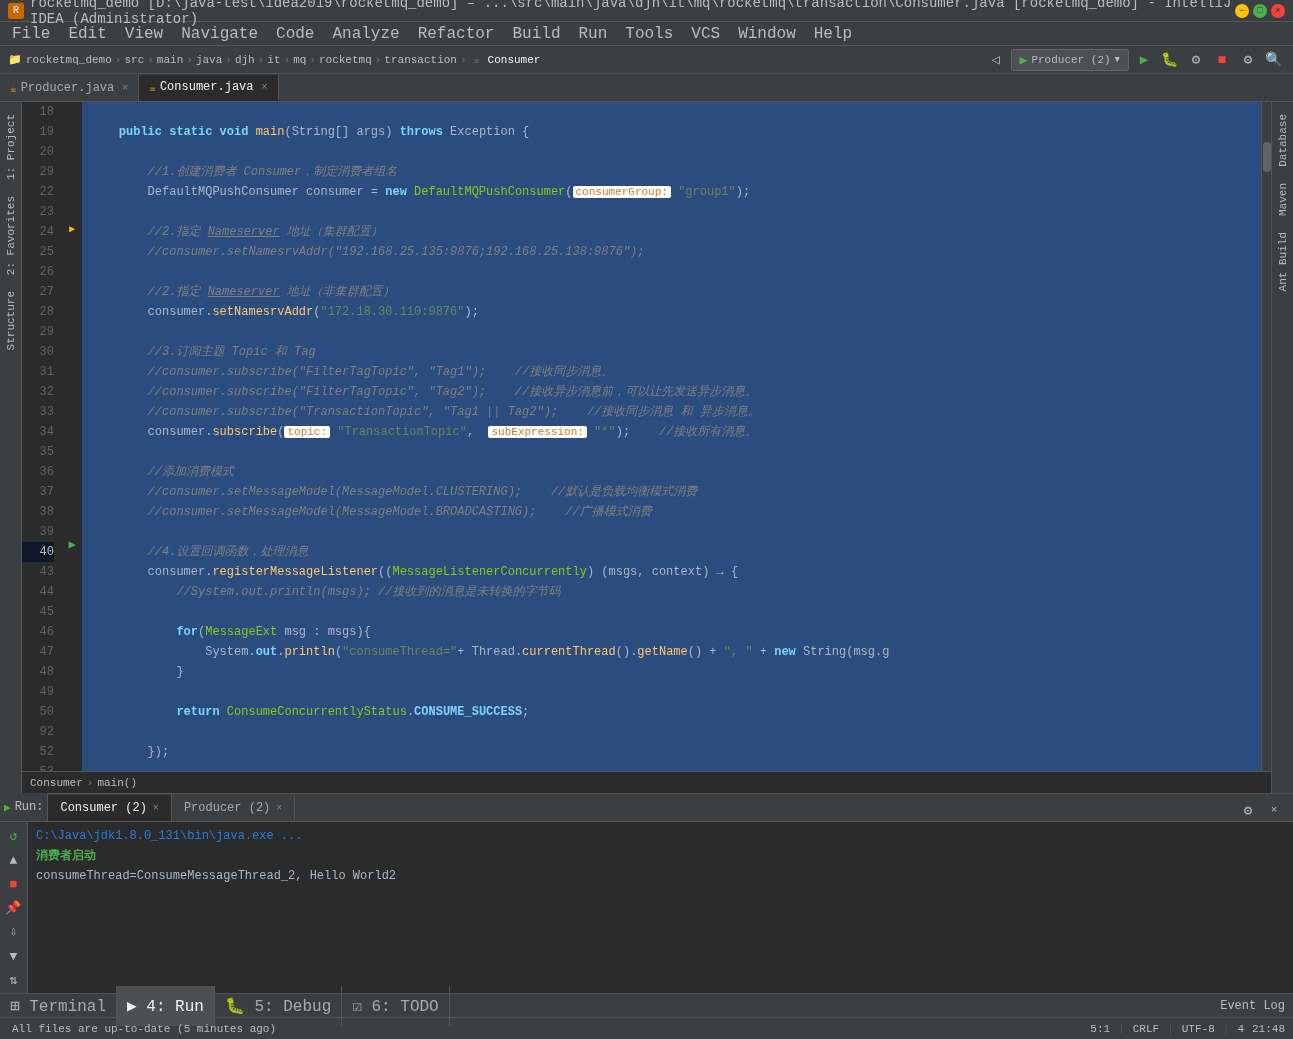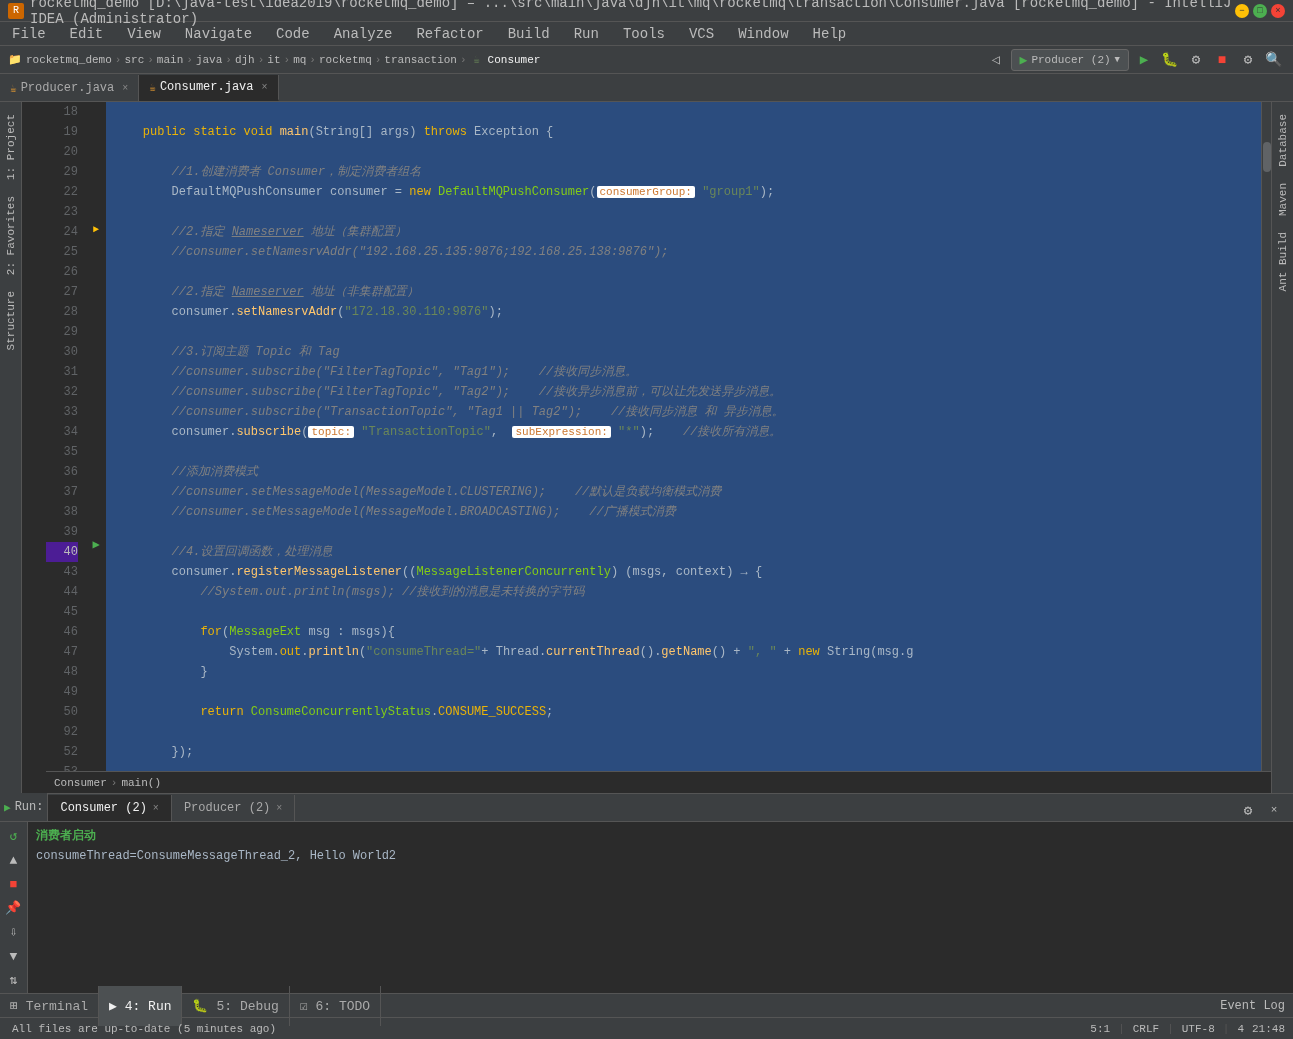"File" #menubar { font-size: 14px -> 16px; gap: 8px -> 2px }
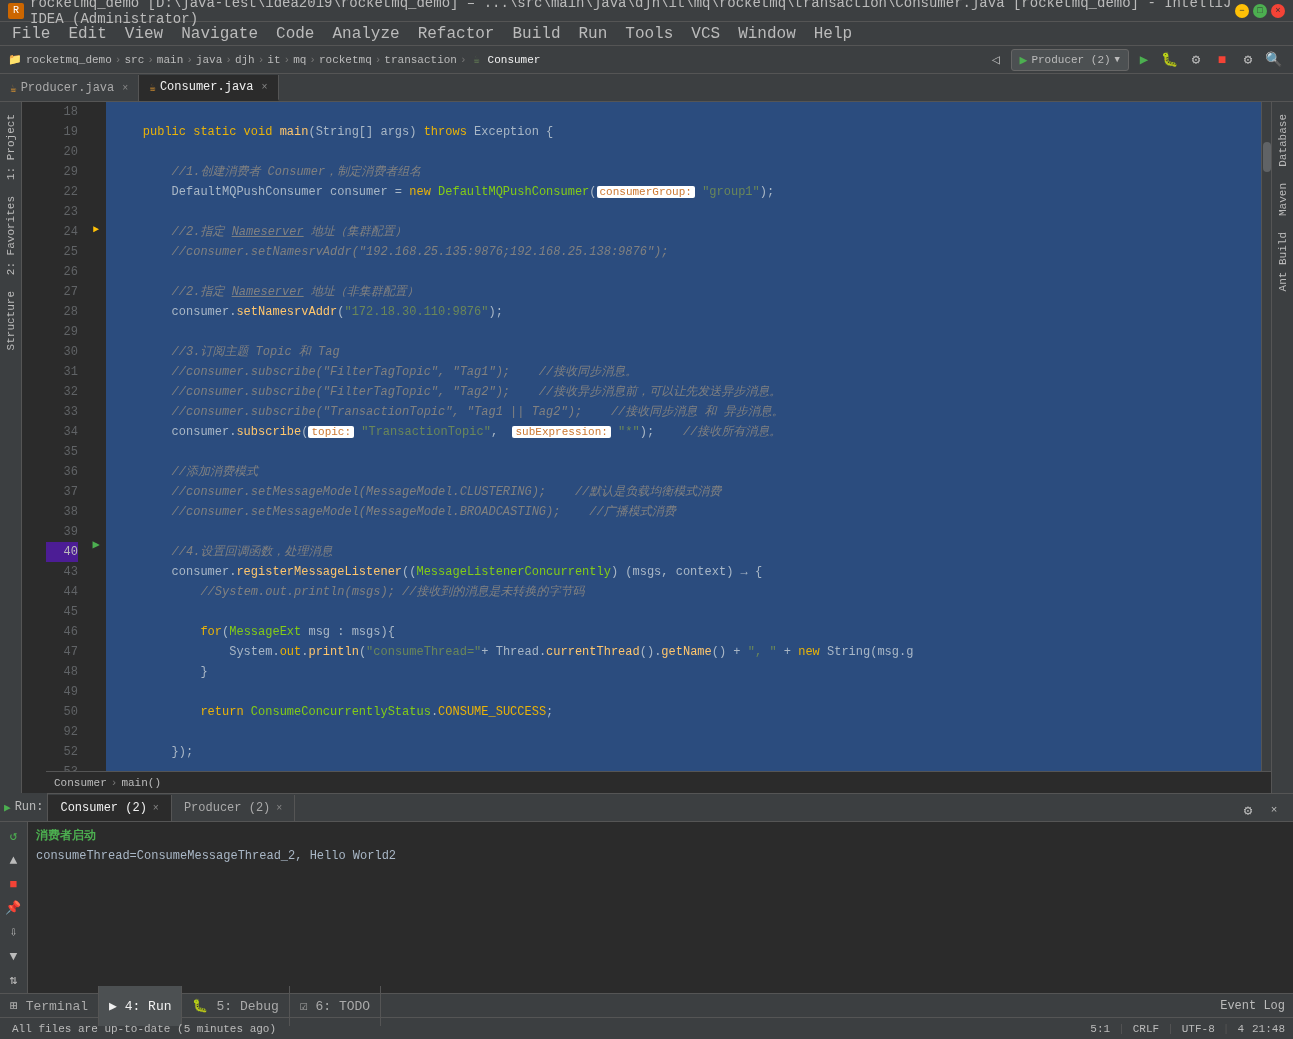"18" #editor-area { margin-left: 24px -> none }
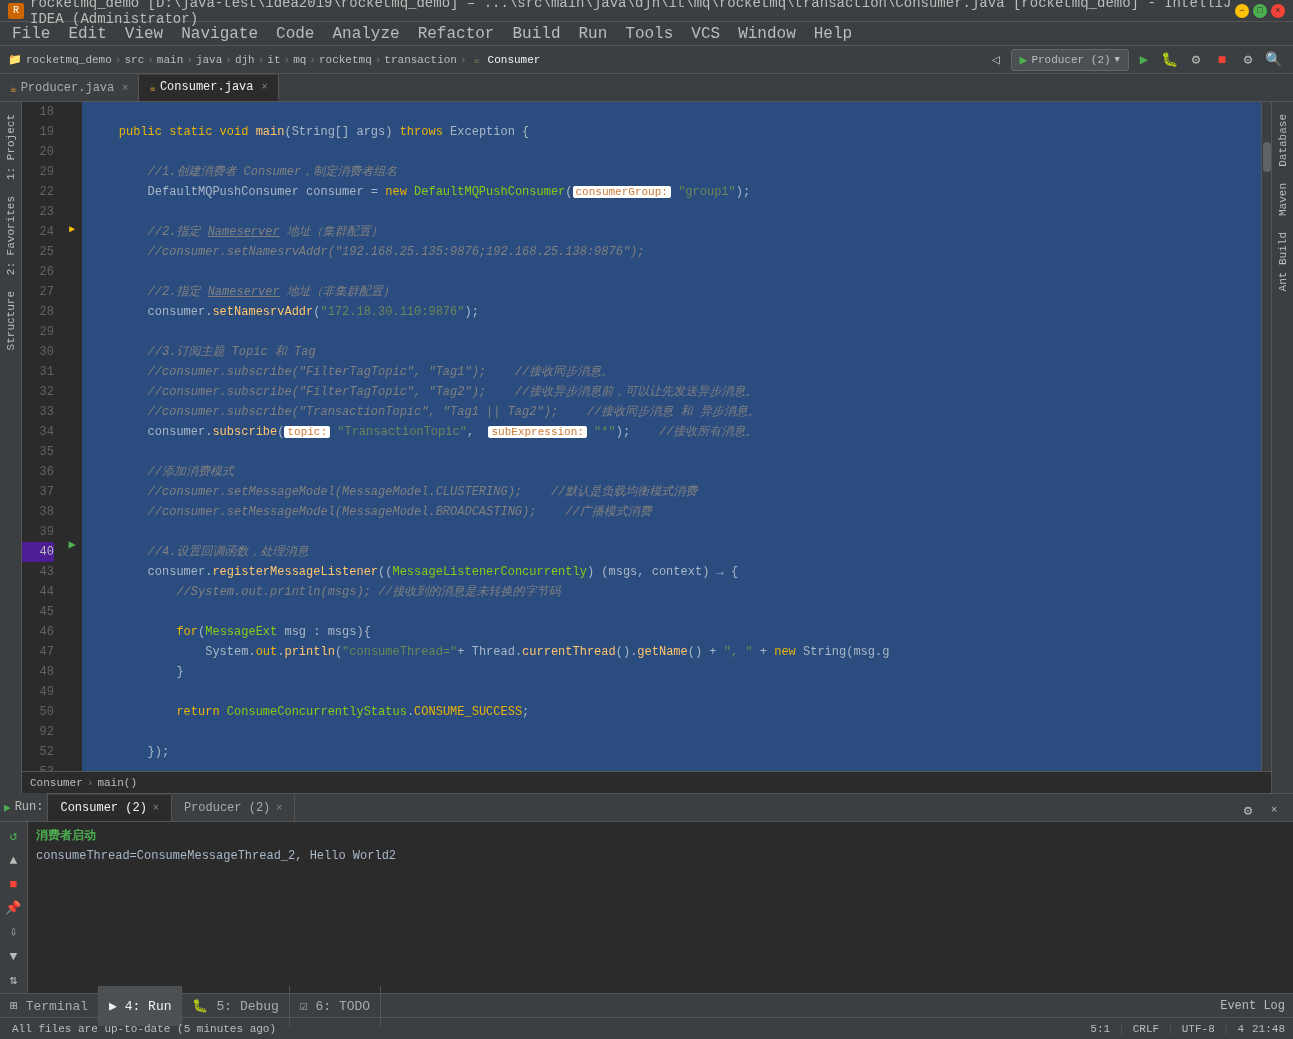"public static void" .kw { color: #eab308 -> #7dd3fc; font-weight: normal -> bold }
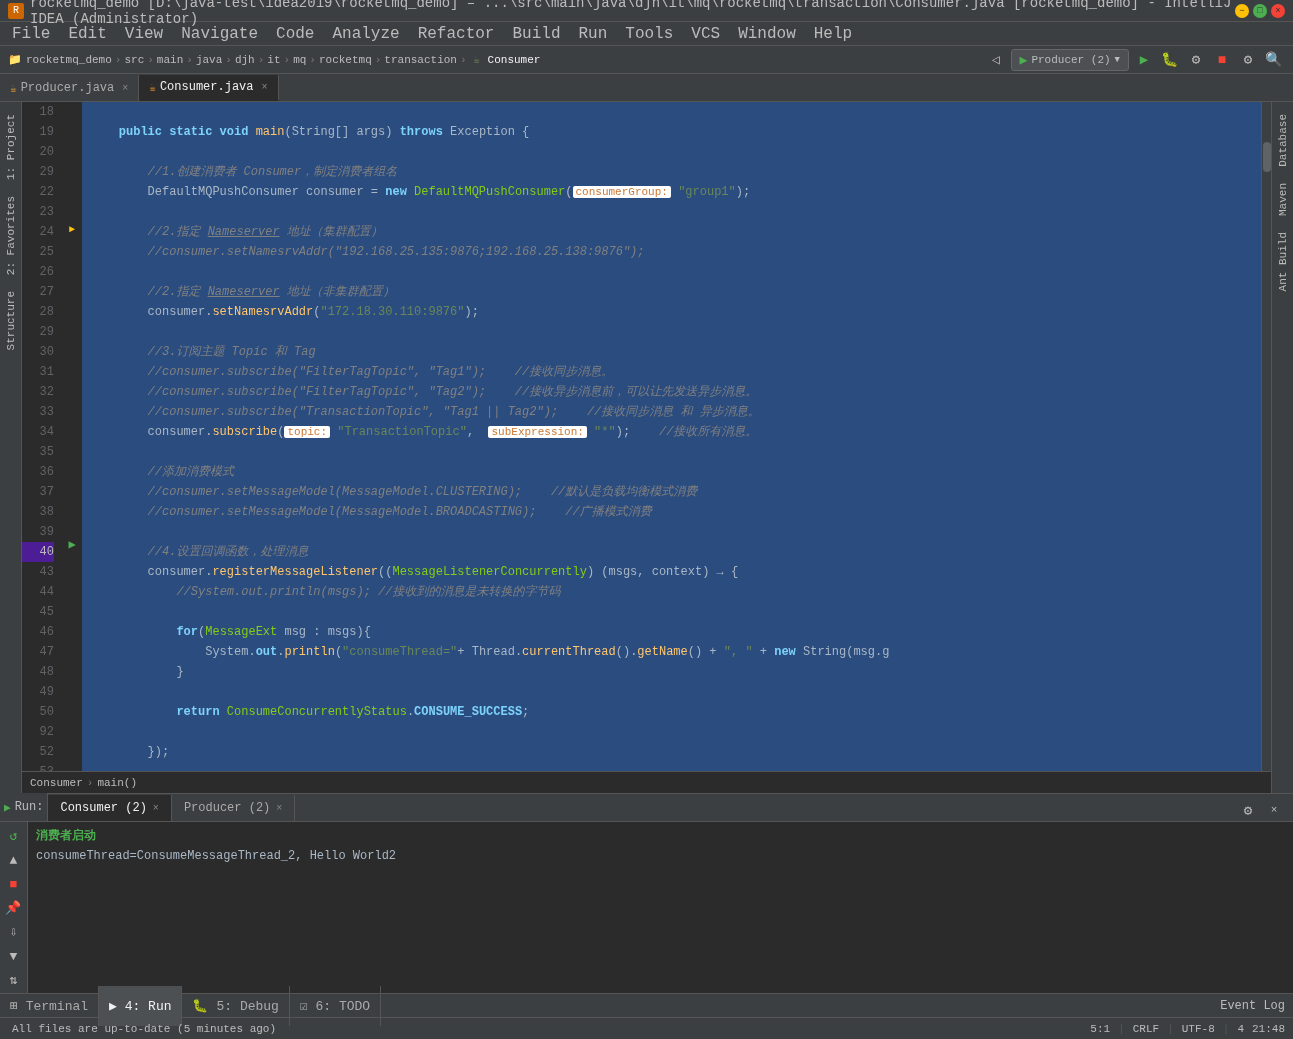"40" div.line-num { background: #4c1d95 -> #0f172a }
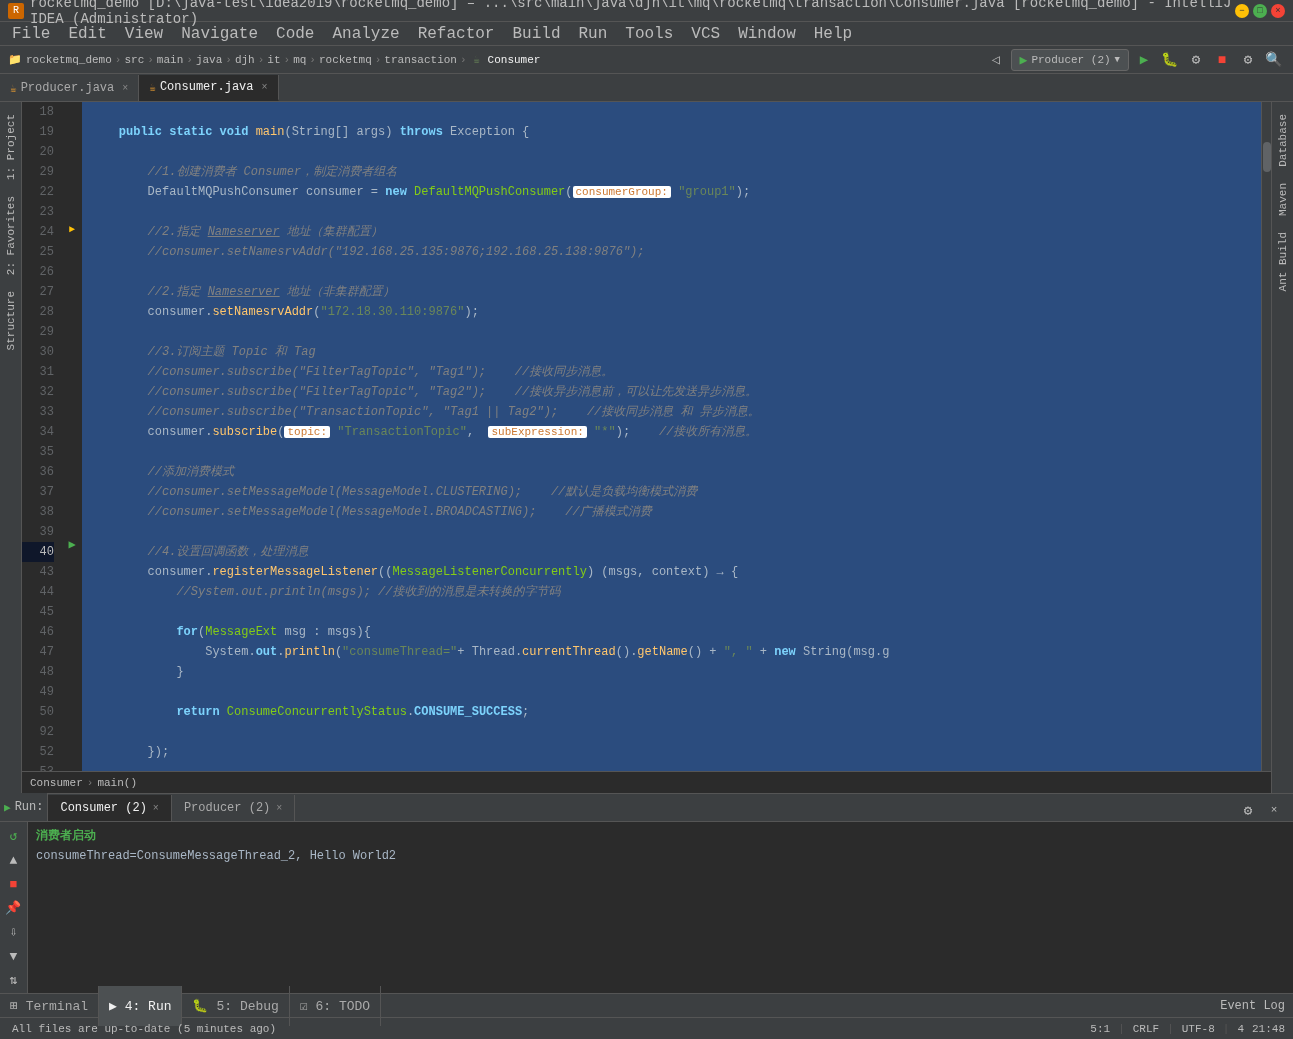"C:\Java\jdk1.8.0_131\bin\java.exe ..." div { html: none -> <div> <span>C:\Java\jdk1.8.0_131\bin\java.exe ...</span> </div> }
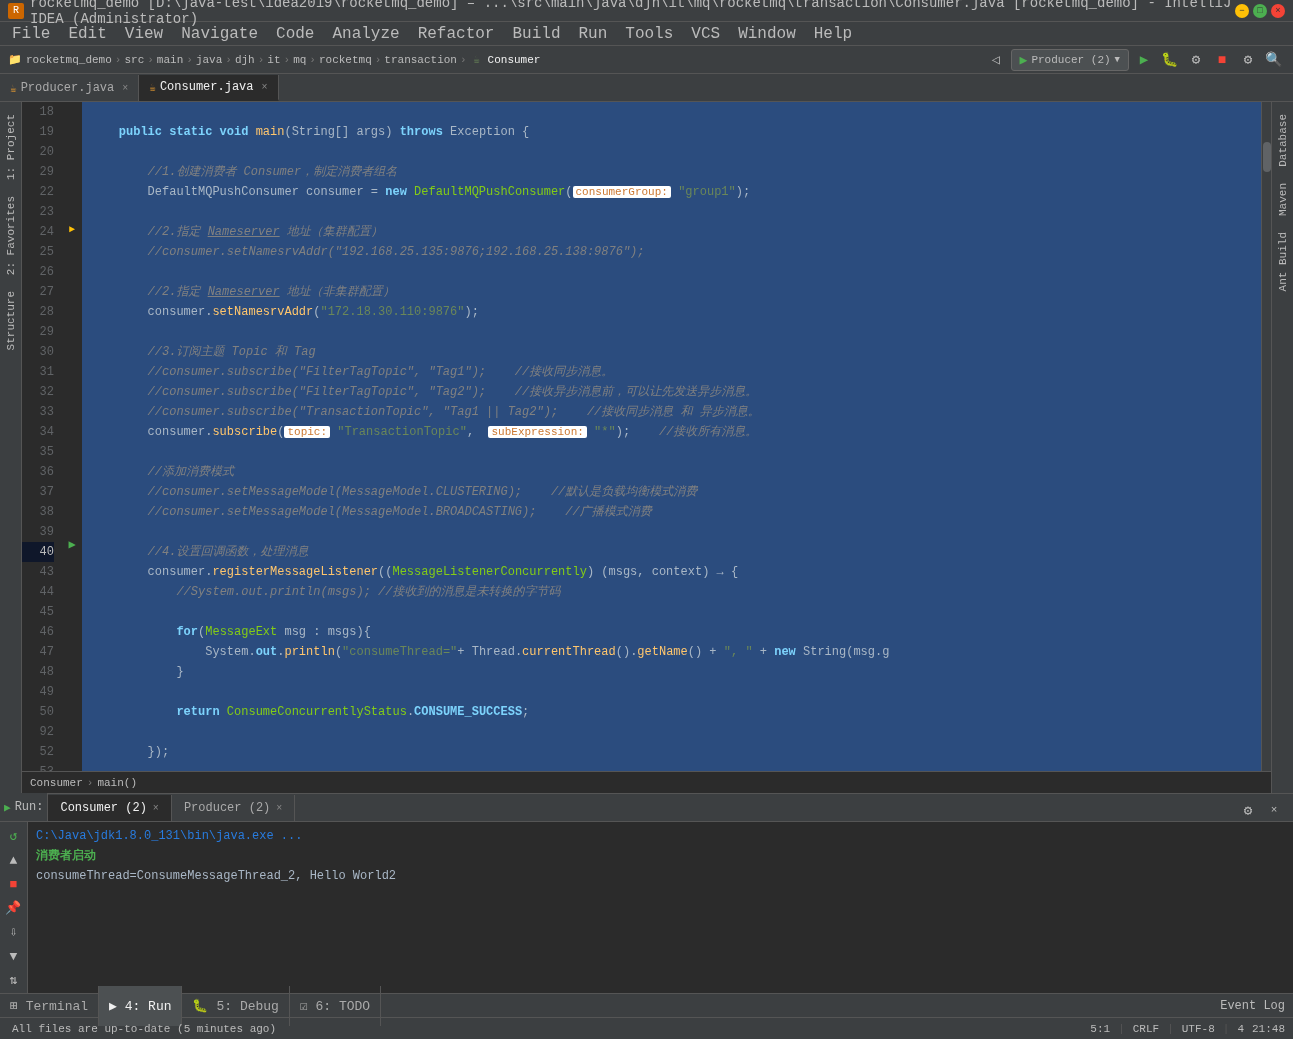"⊞ Terminal" .bottom-tool-tab { font-size: 13px -> 16px }
